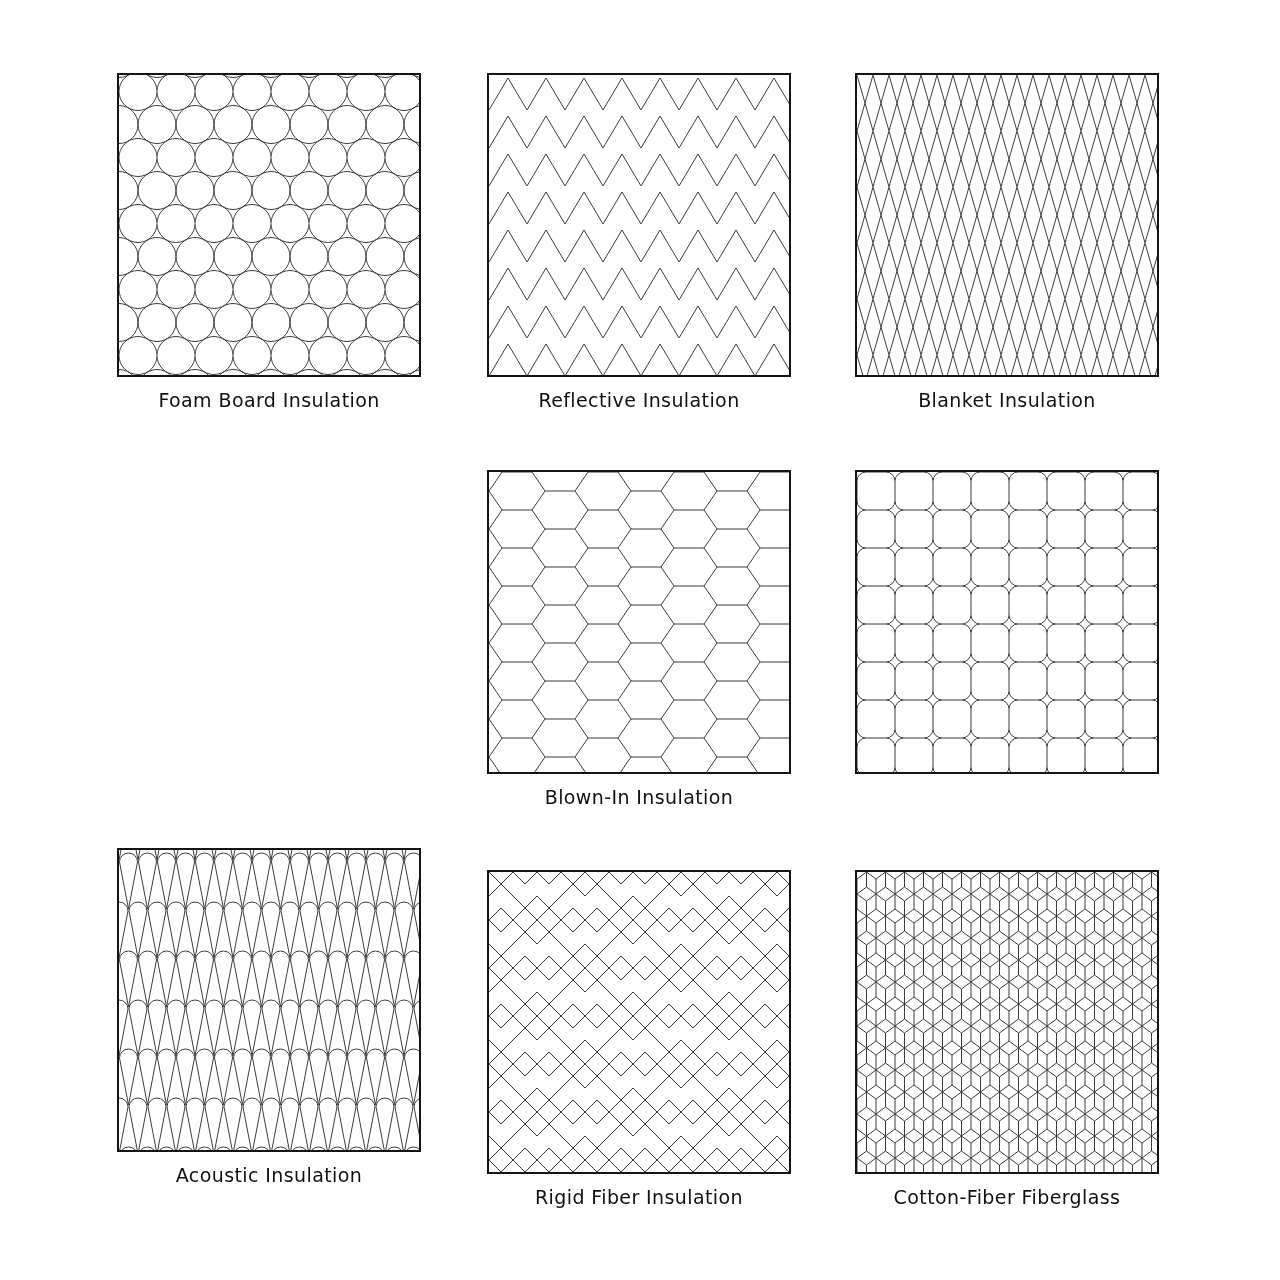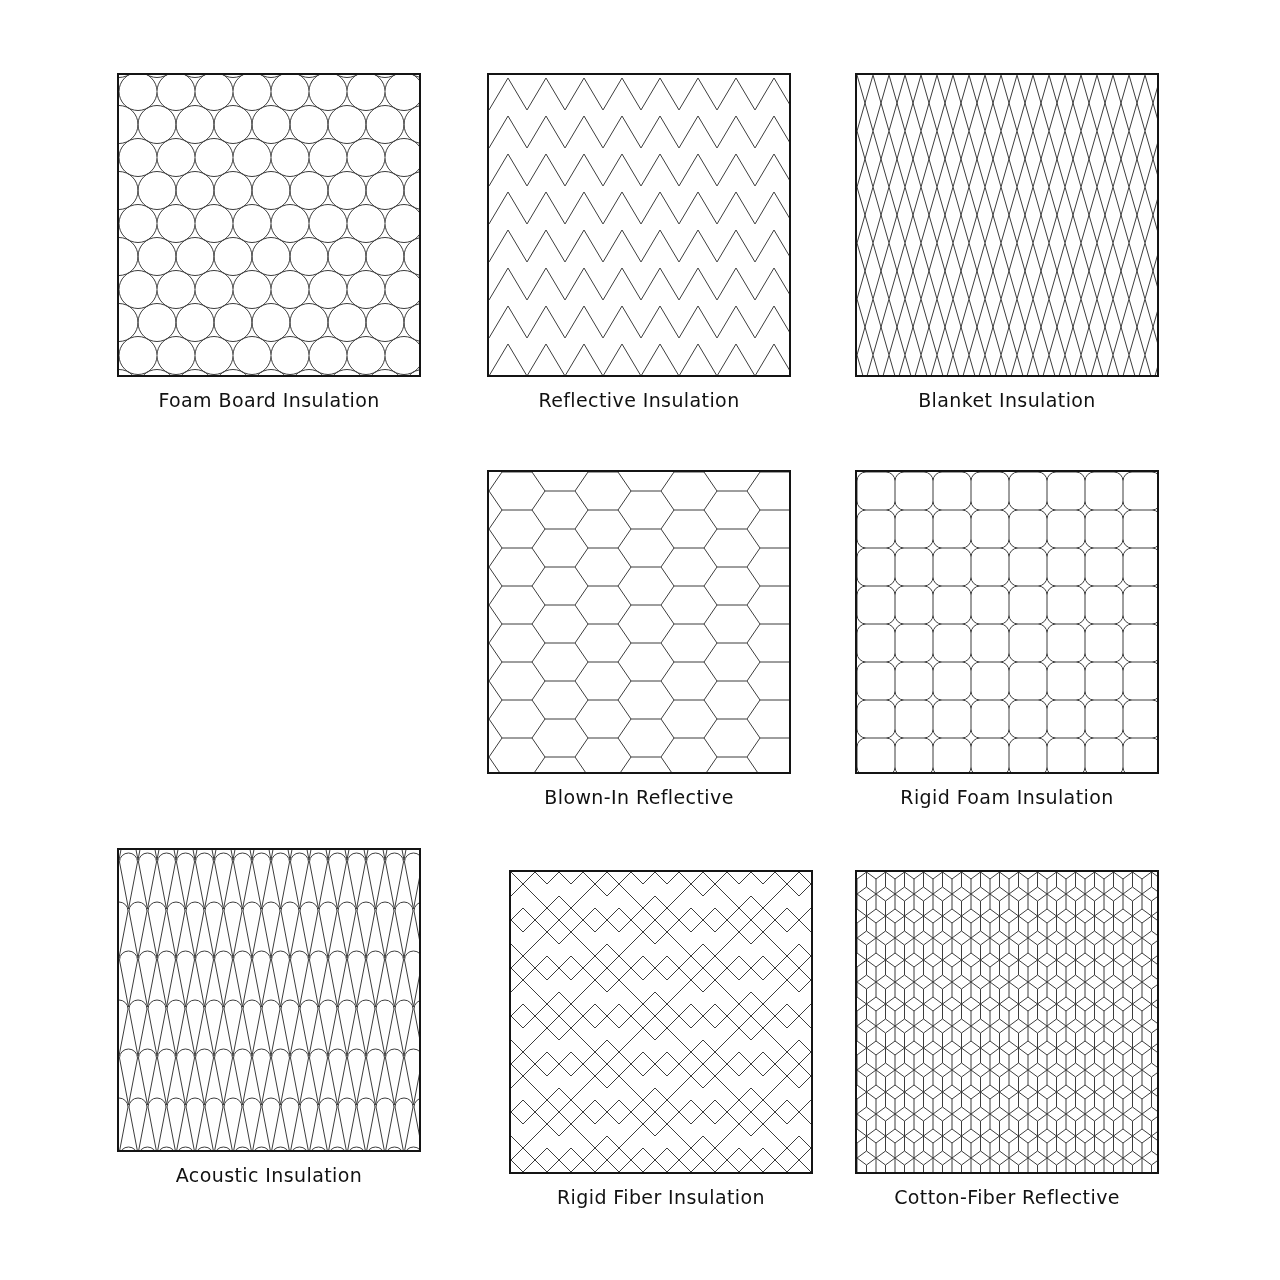"Blown-In Reflective" figcaption { text: Reflective -> Insulation }
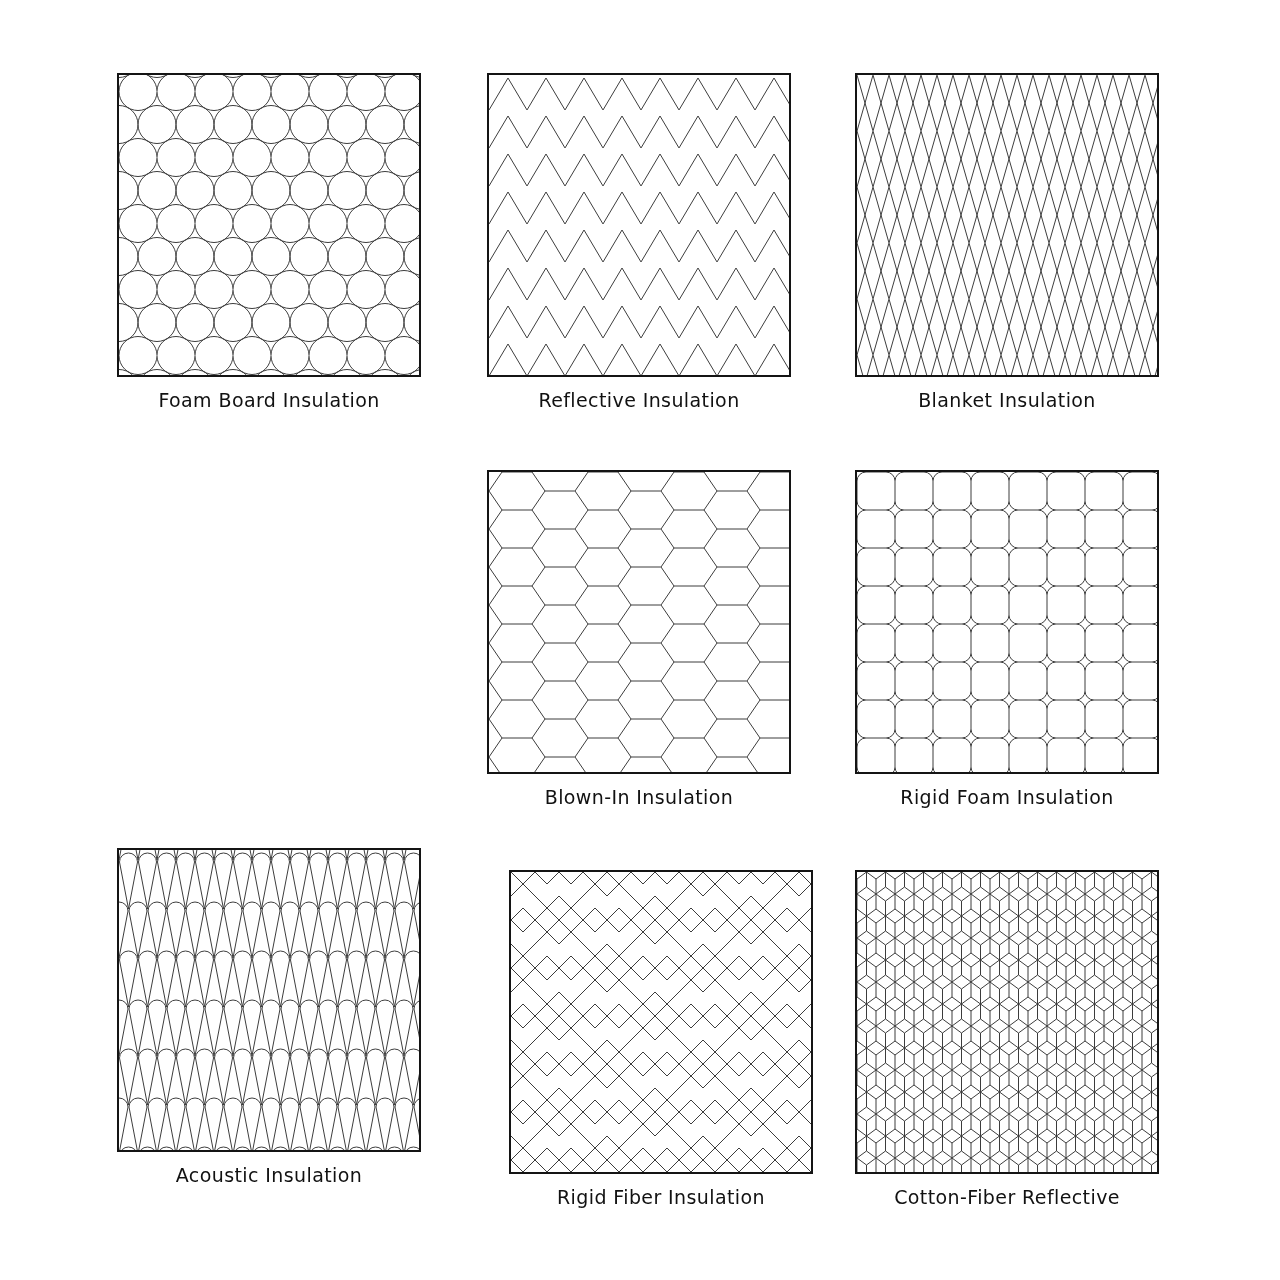"Rigid Foam Insulation" figcaption { html: <figcaption>Rigid Foam Insulation</figcaption> -> none }
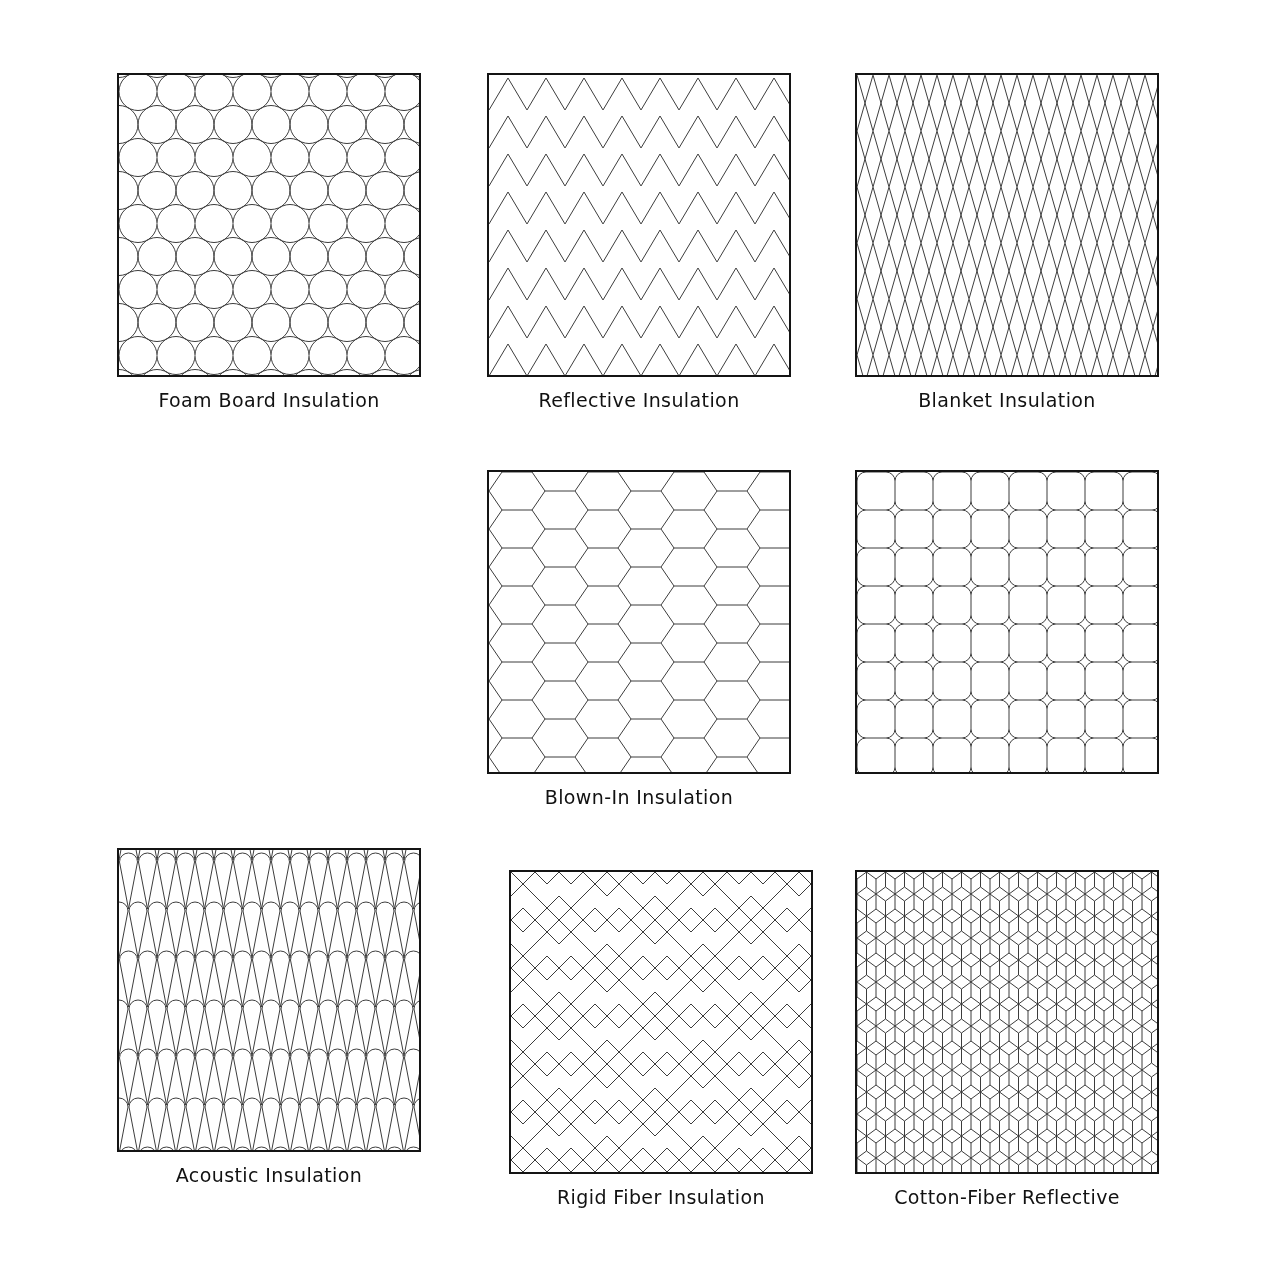"Rigid Fiber Insulation" figure.cell { left: 509px -> 487px }
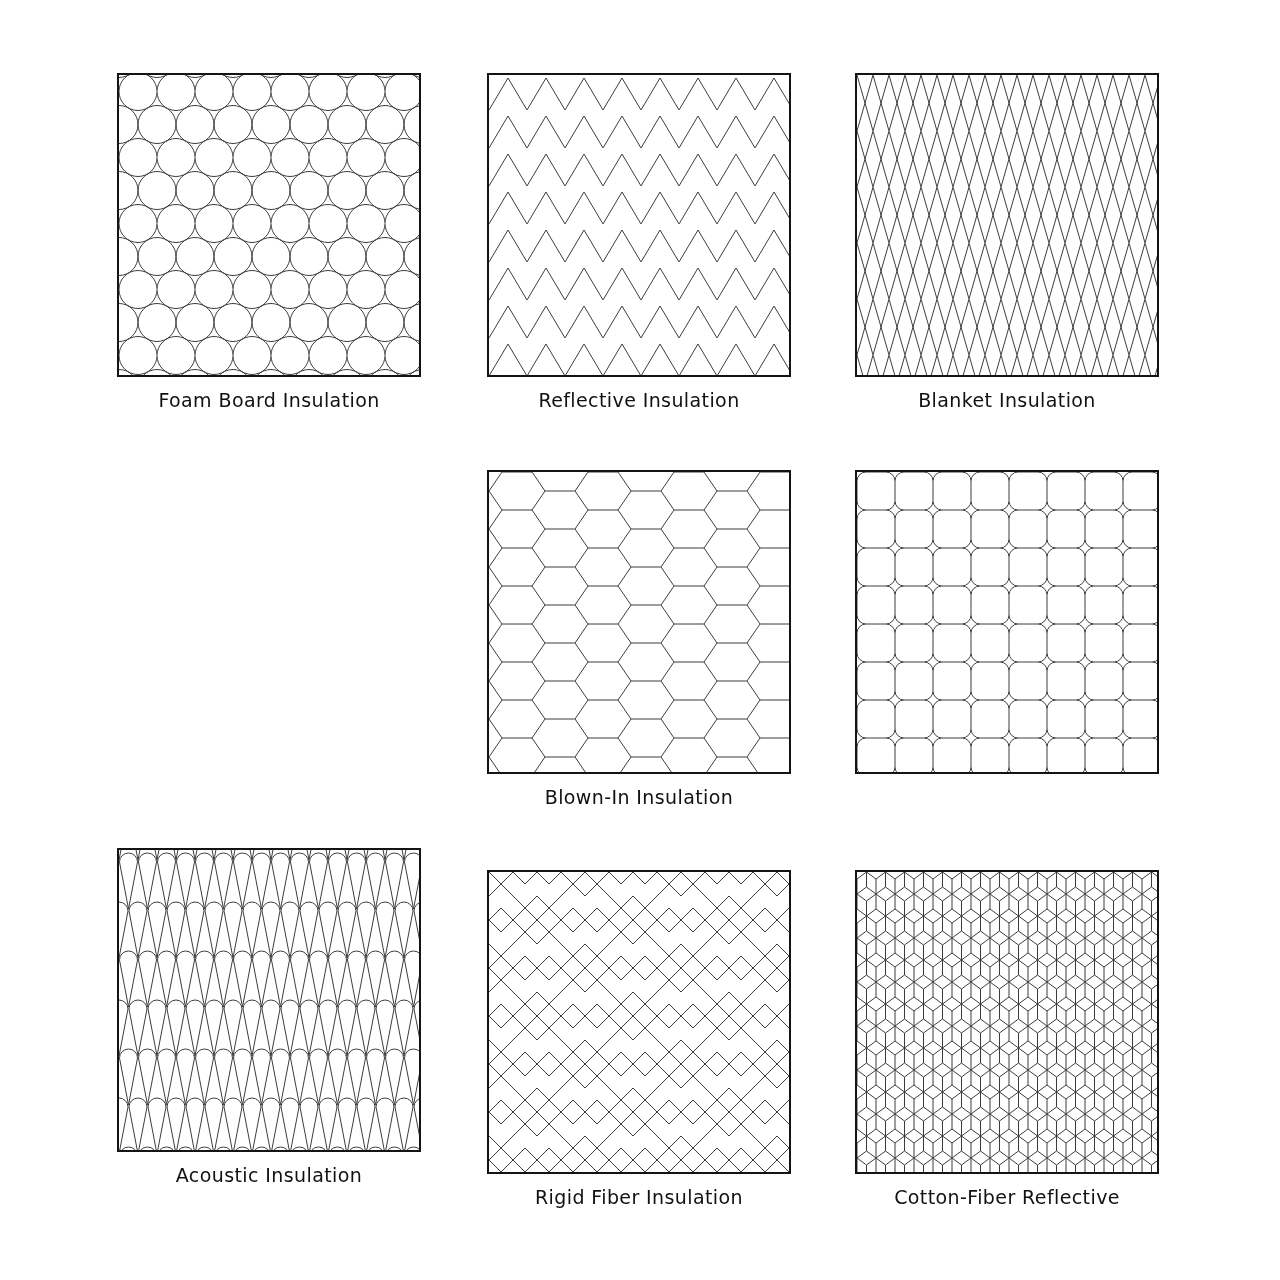"Cotton-Fiber Reflective" figcaption { text: Reflective -> Fiberglass }
